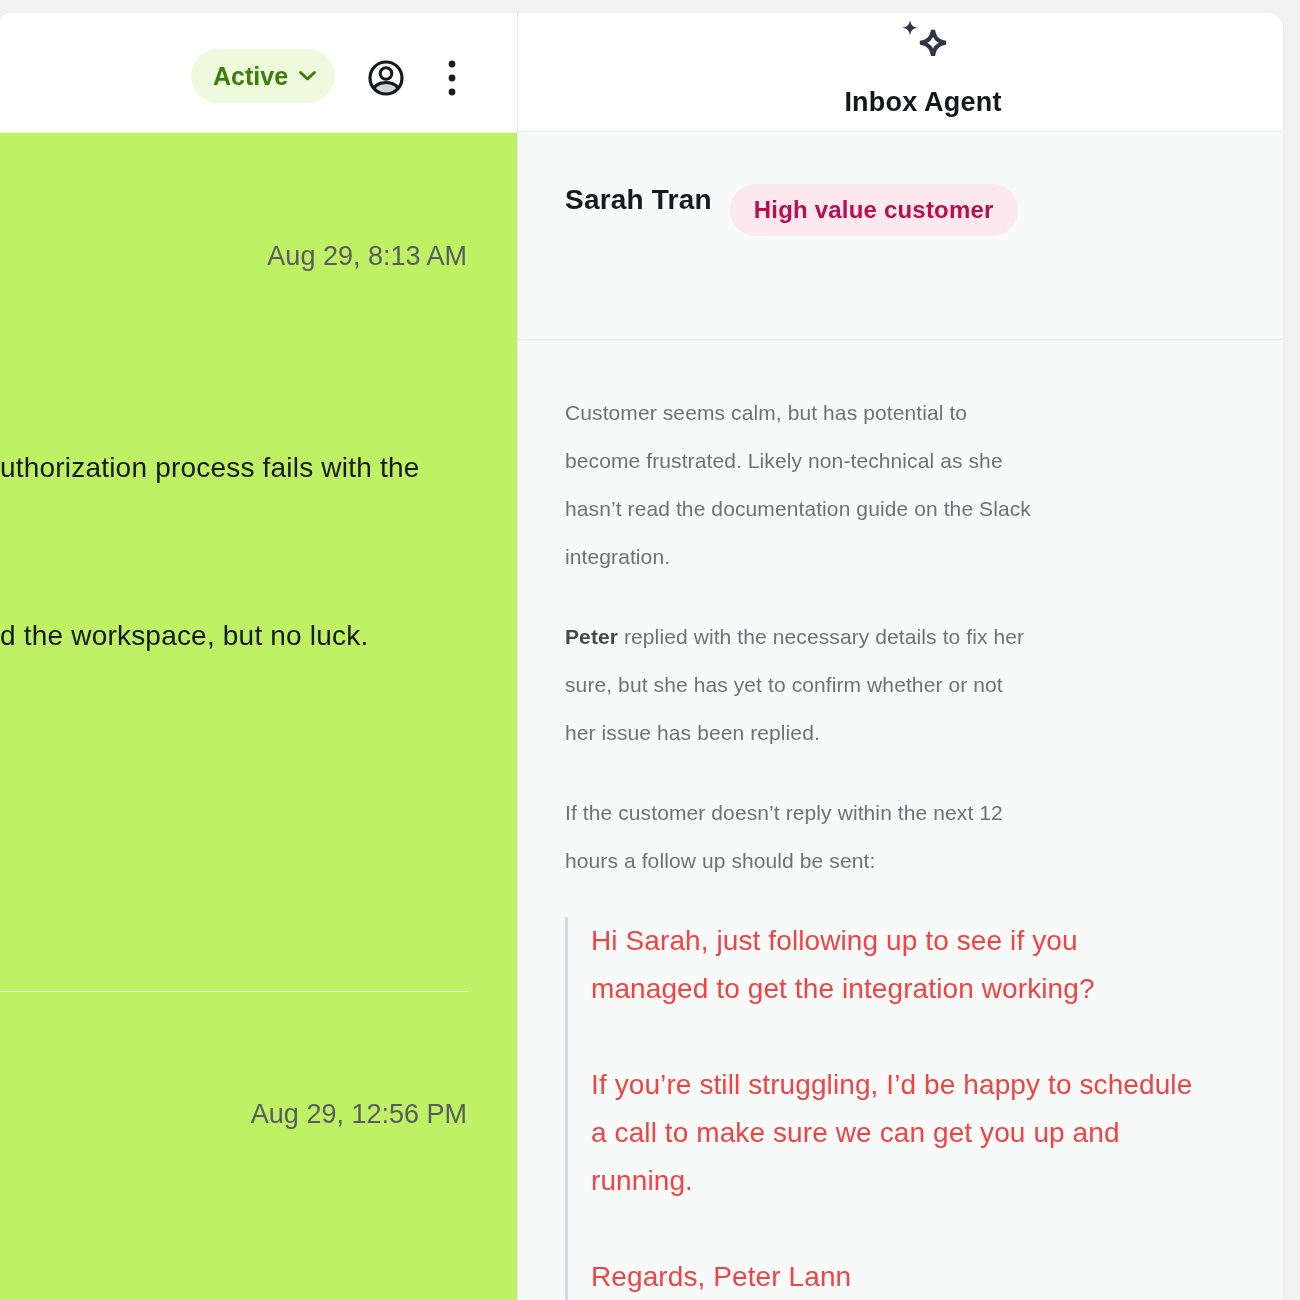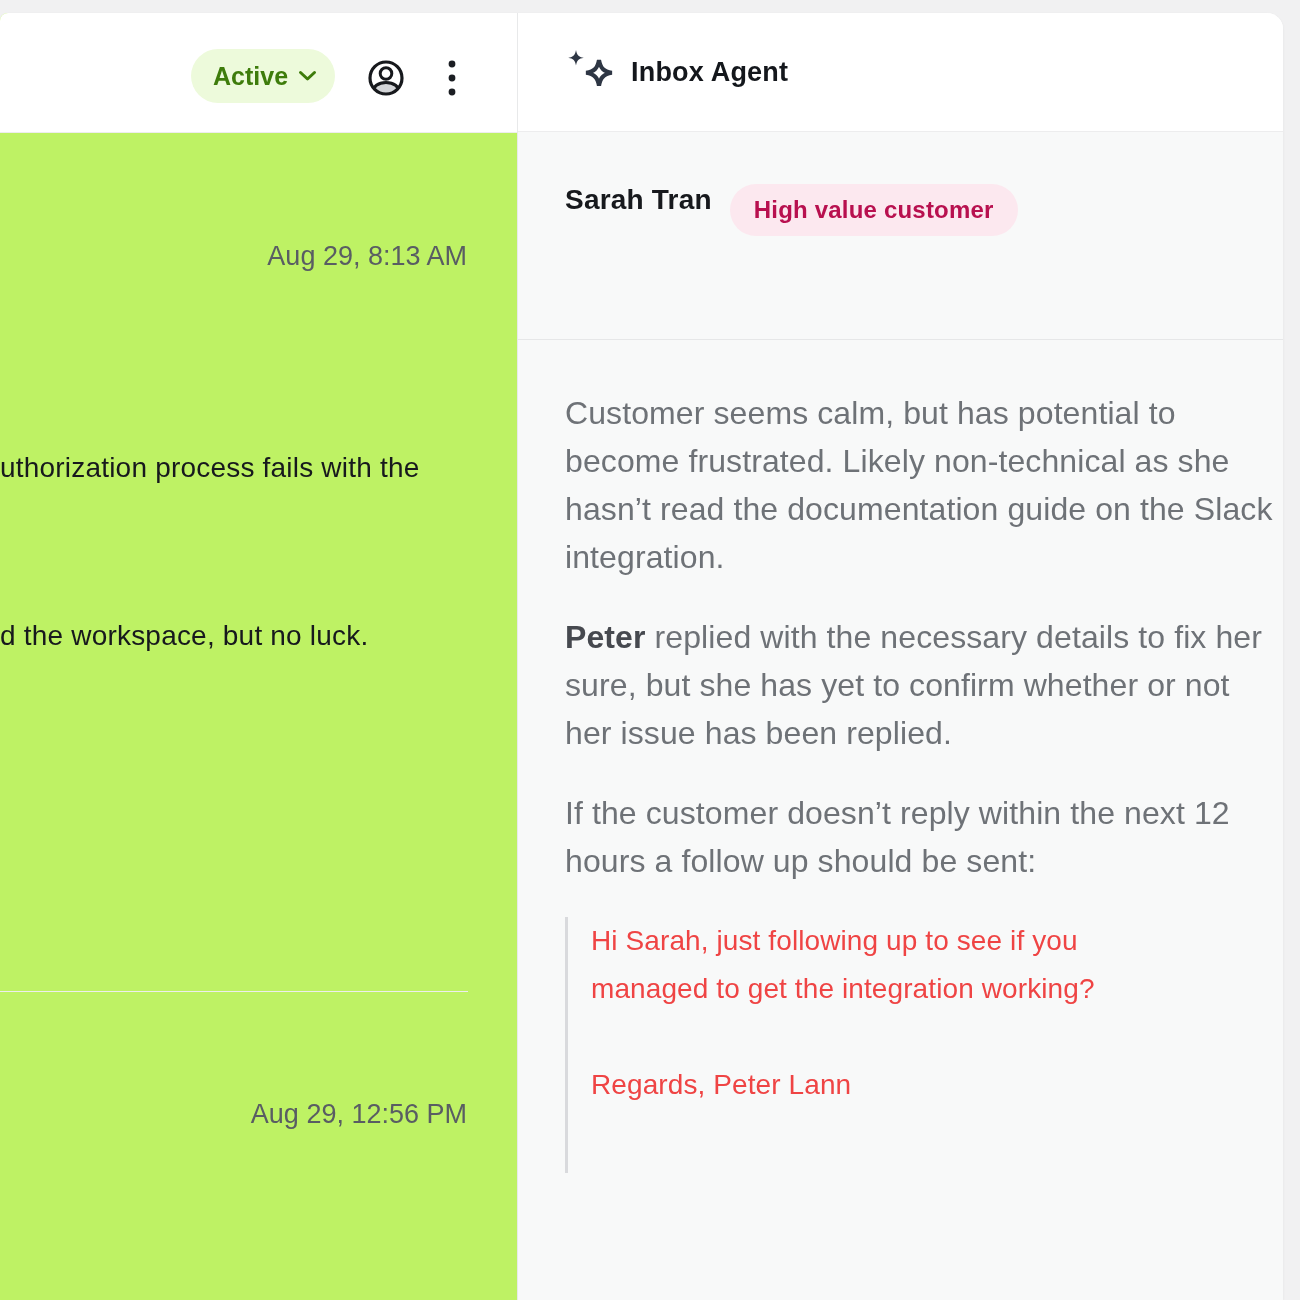"Inbox Agent" .agent-header { flex-direction: none -> column }
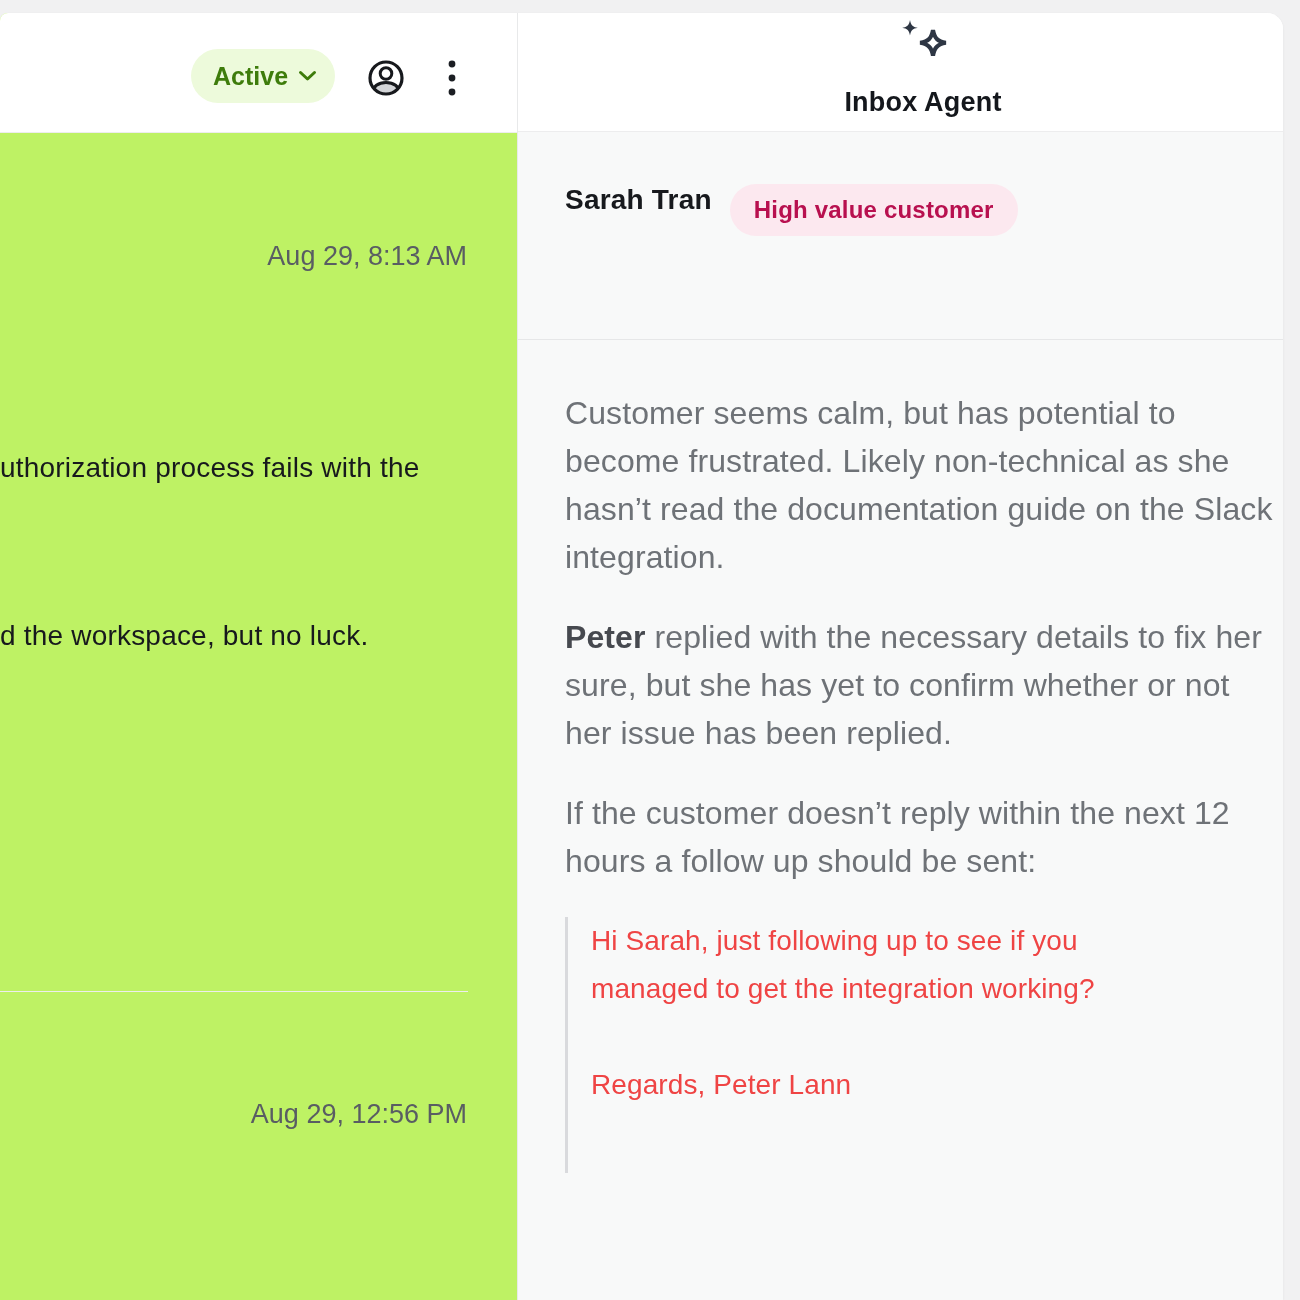"Customer seems calm, but has" .a-line { font-size: 32px -> 21px }
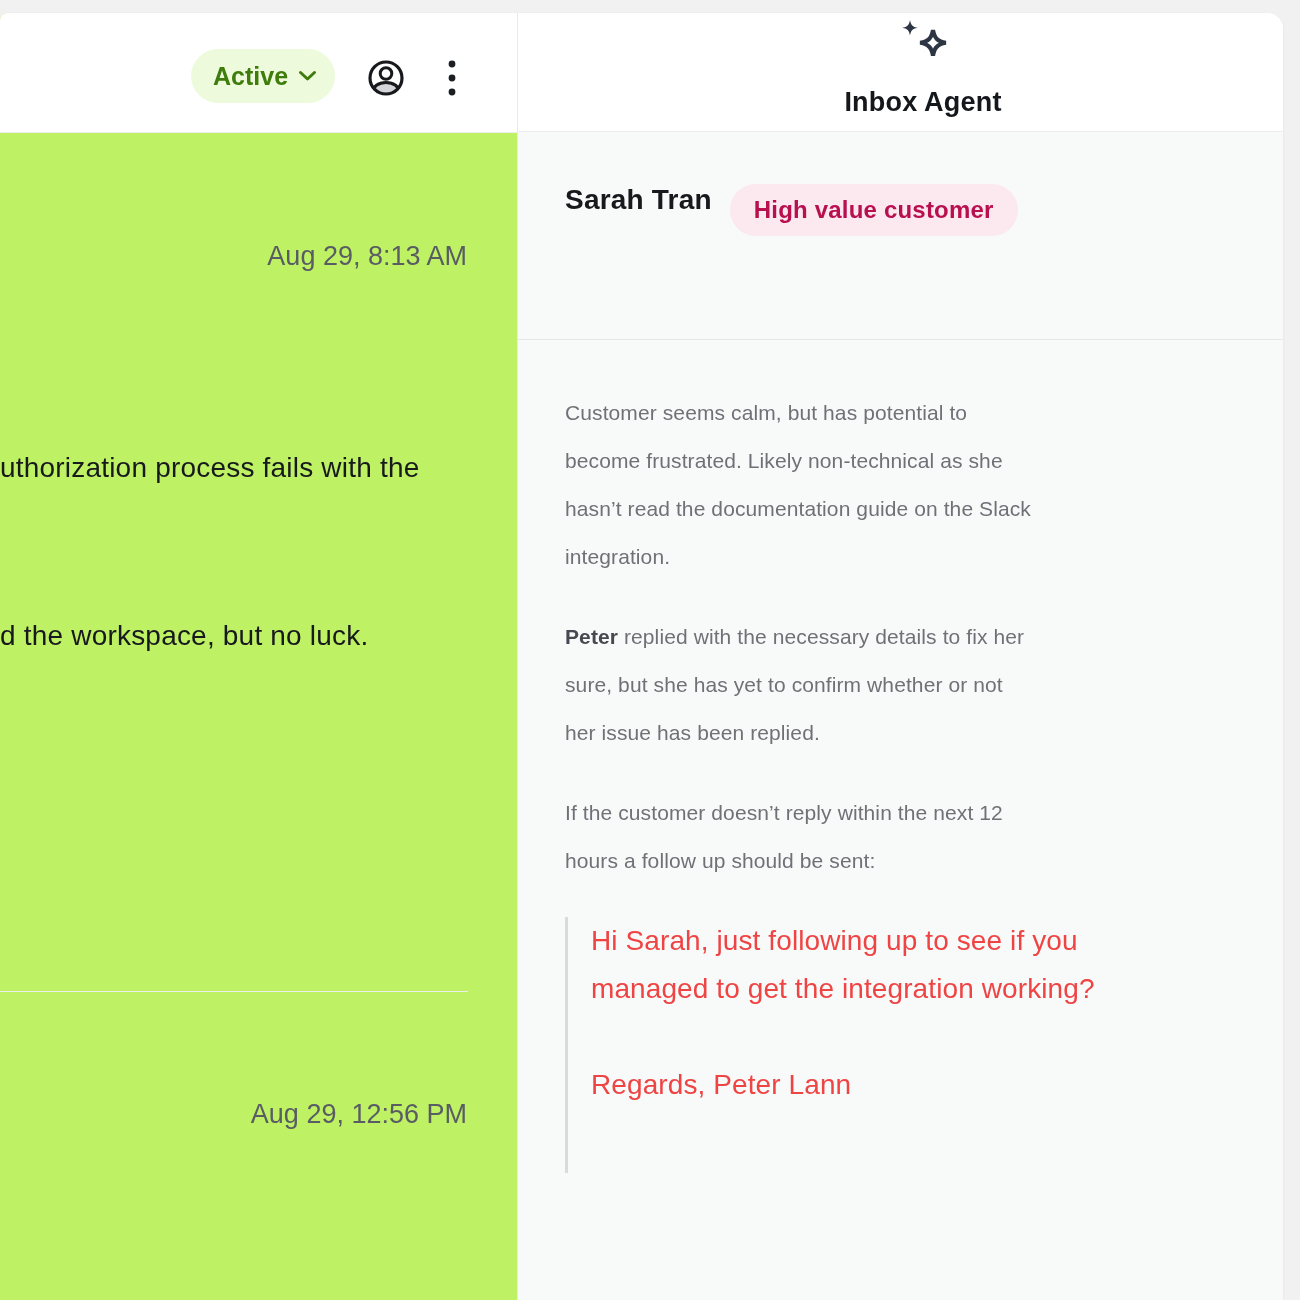"If you’re still struggling, I’d" p { html: none -> <p> <span>If you’re still struggling, I’d be happy to schedule</span> <span>a call to make sure we can get you up and</span> <span>running.</span> </p> }
